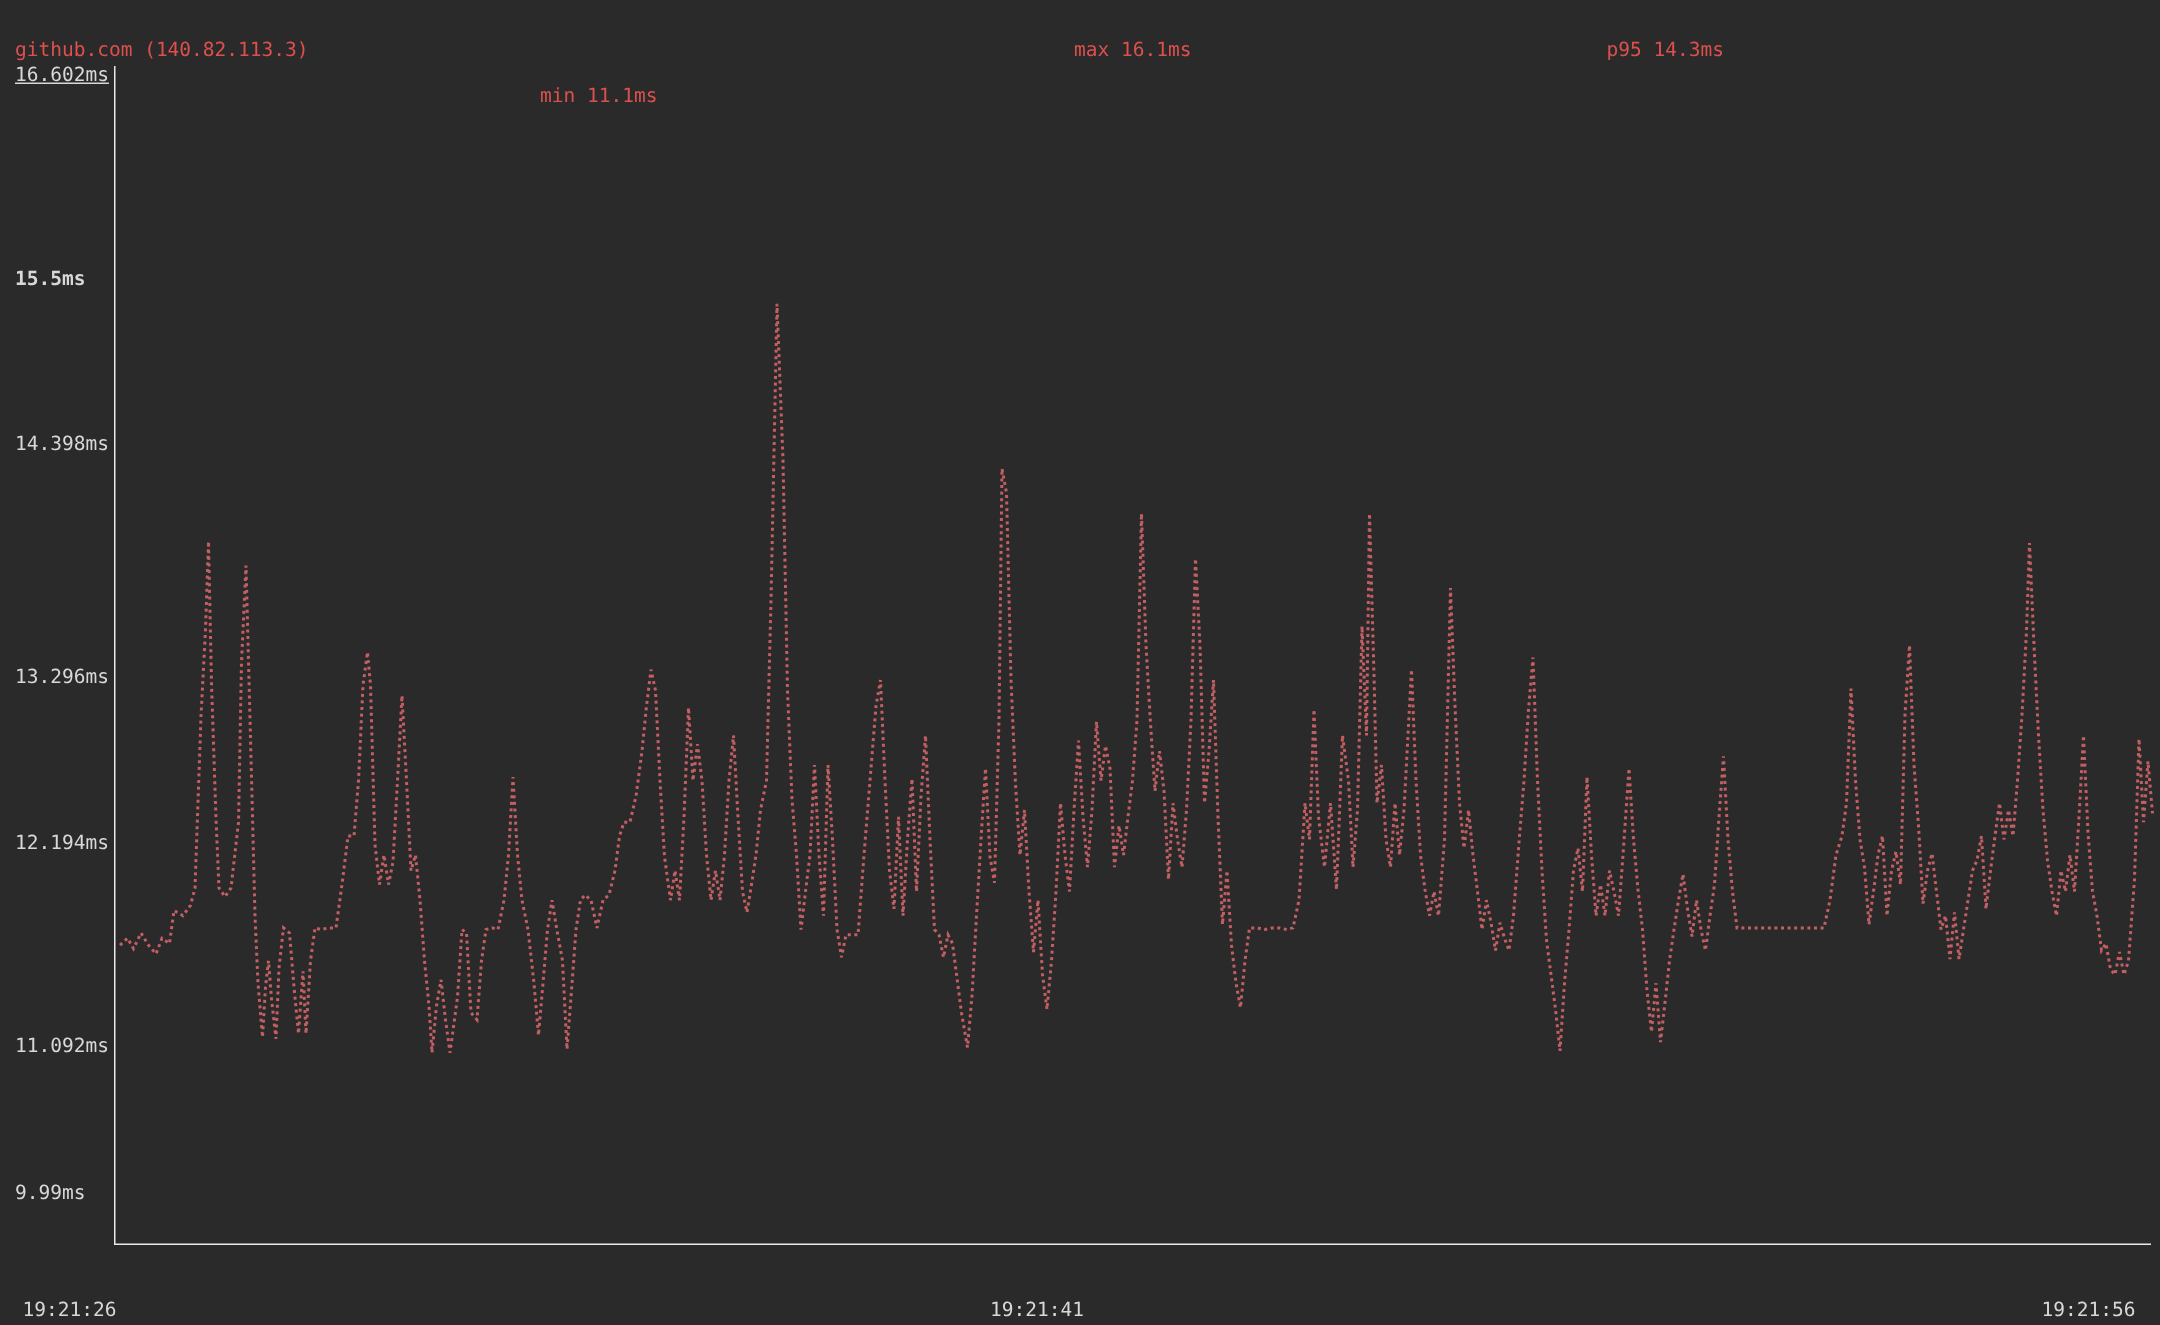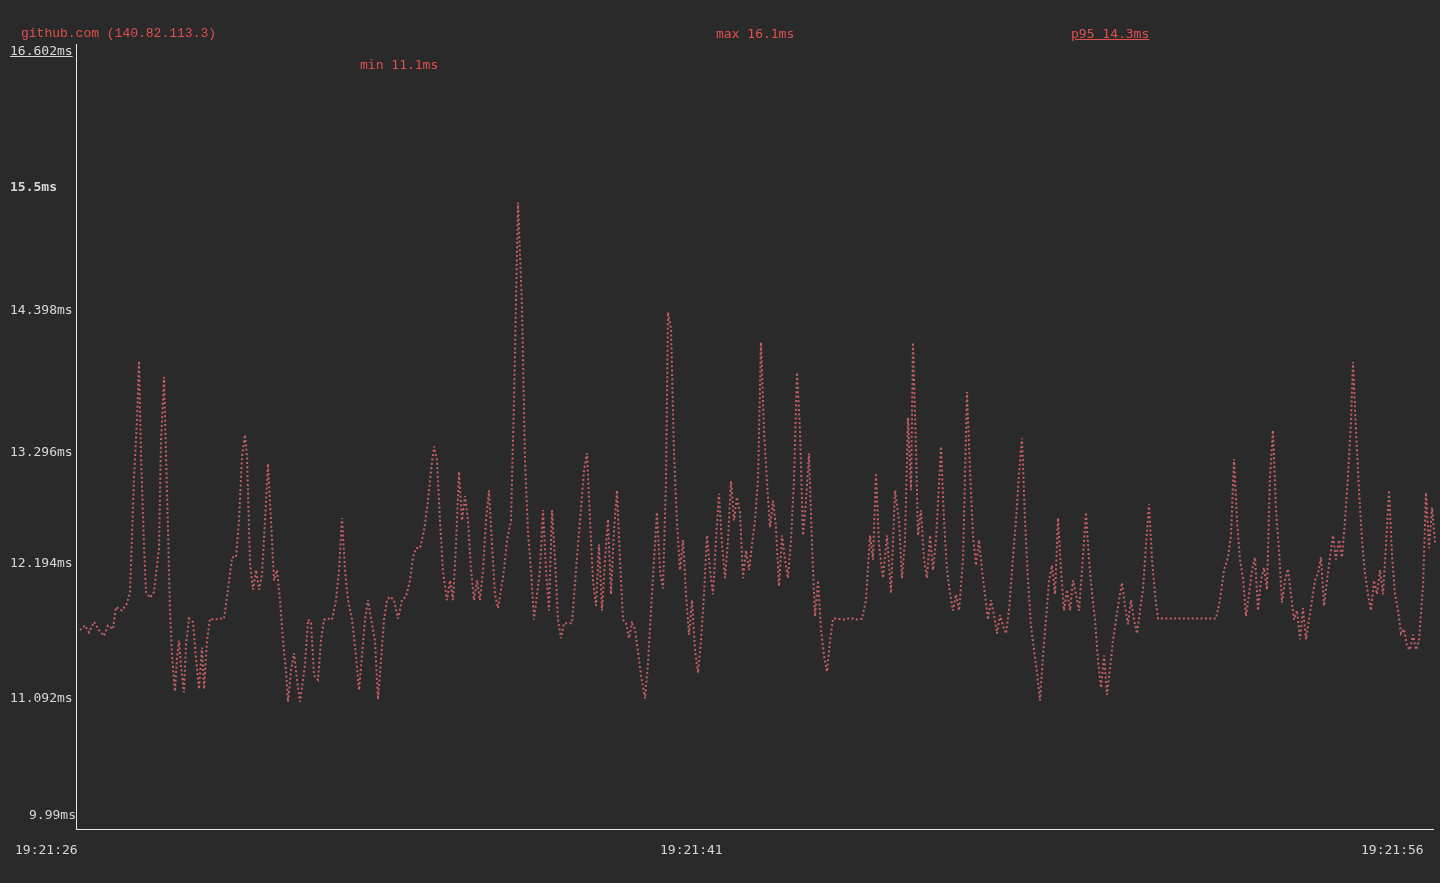"github.com (140.82.113.3)" .h0 { font-family: Liberation Mono, monospace -> none; left: 21px -> 10px }
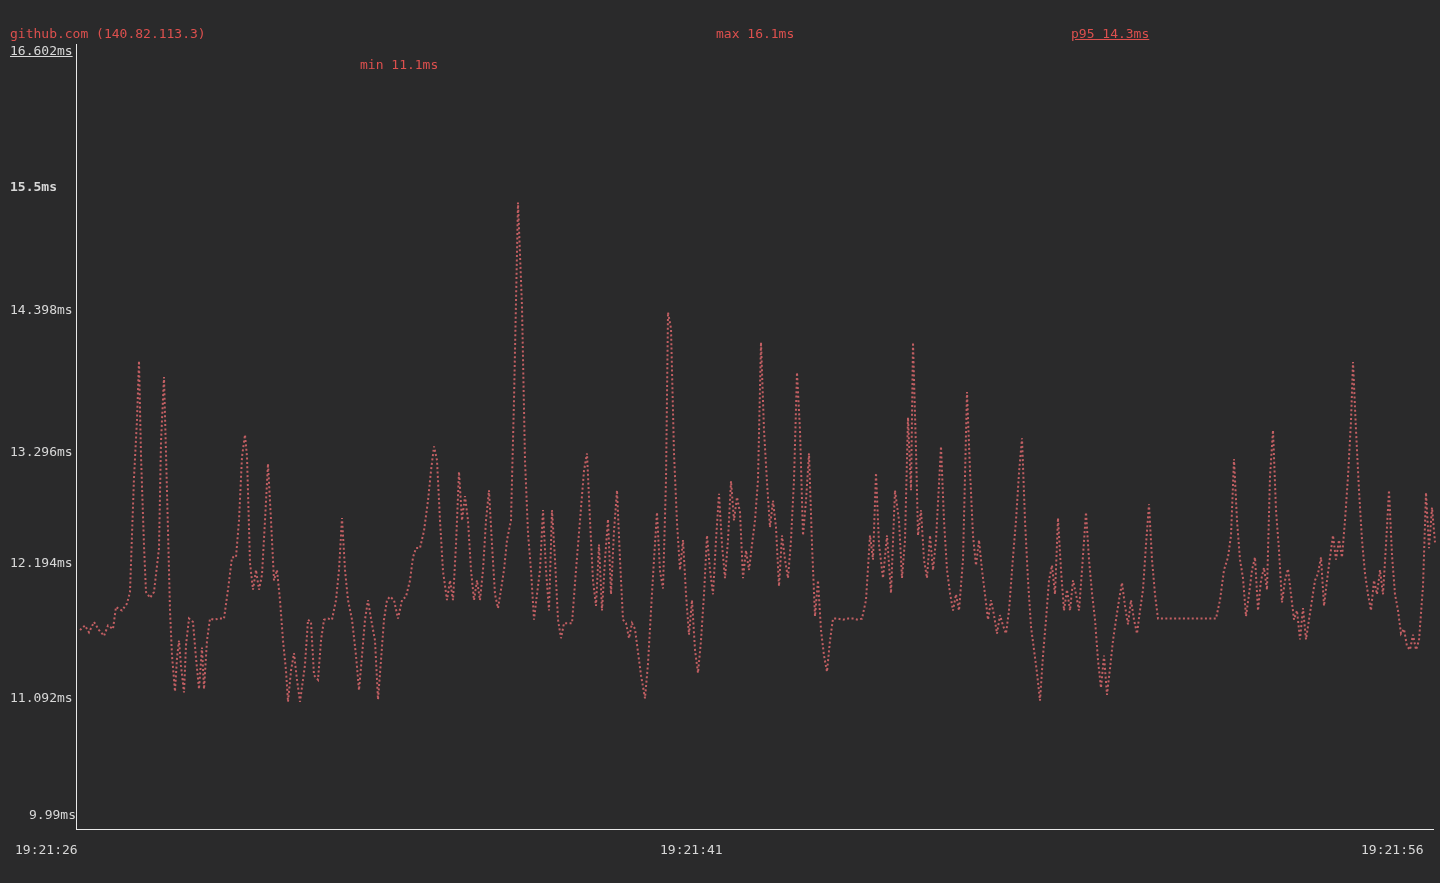"p95 14.3ms" .h3 { text-decoration: underline -> none }
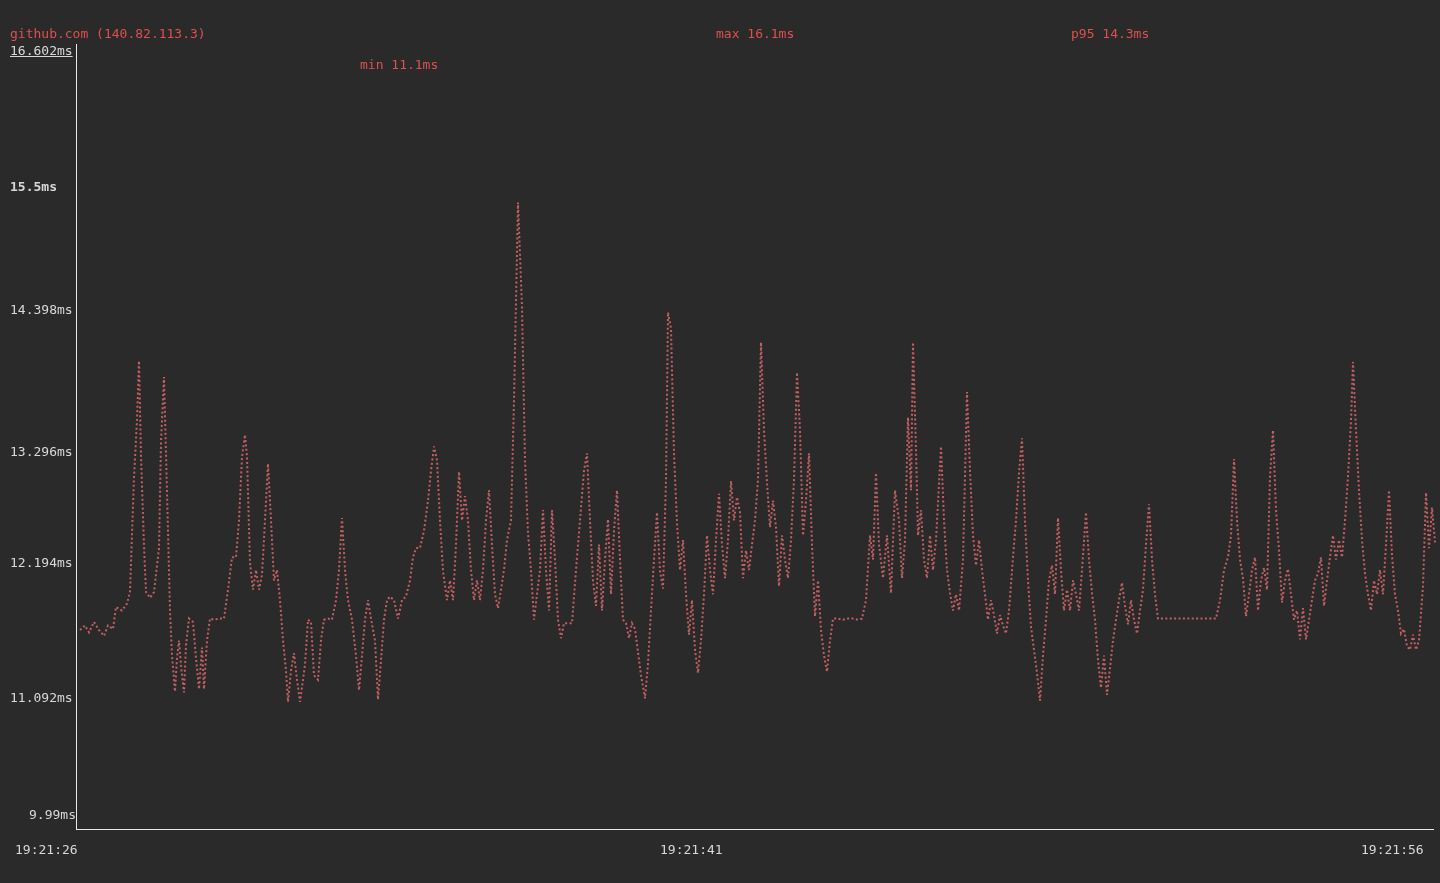"14.398ms" .yt2 { top: 302px -> 289px }
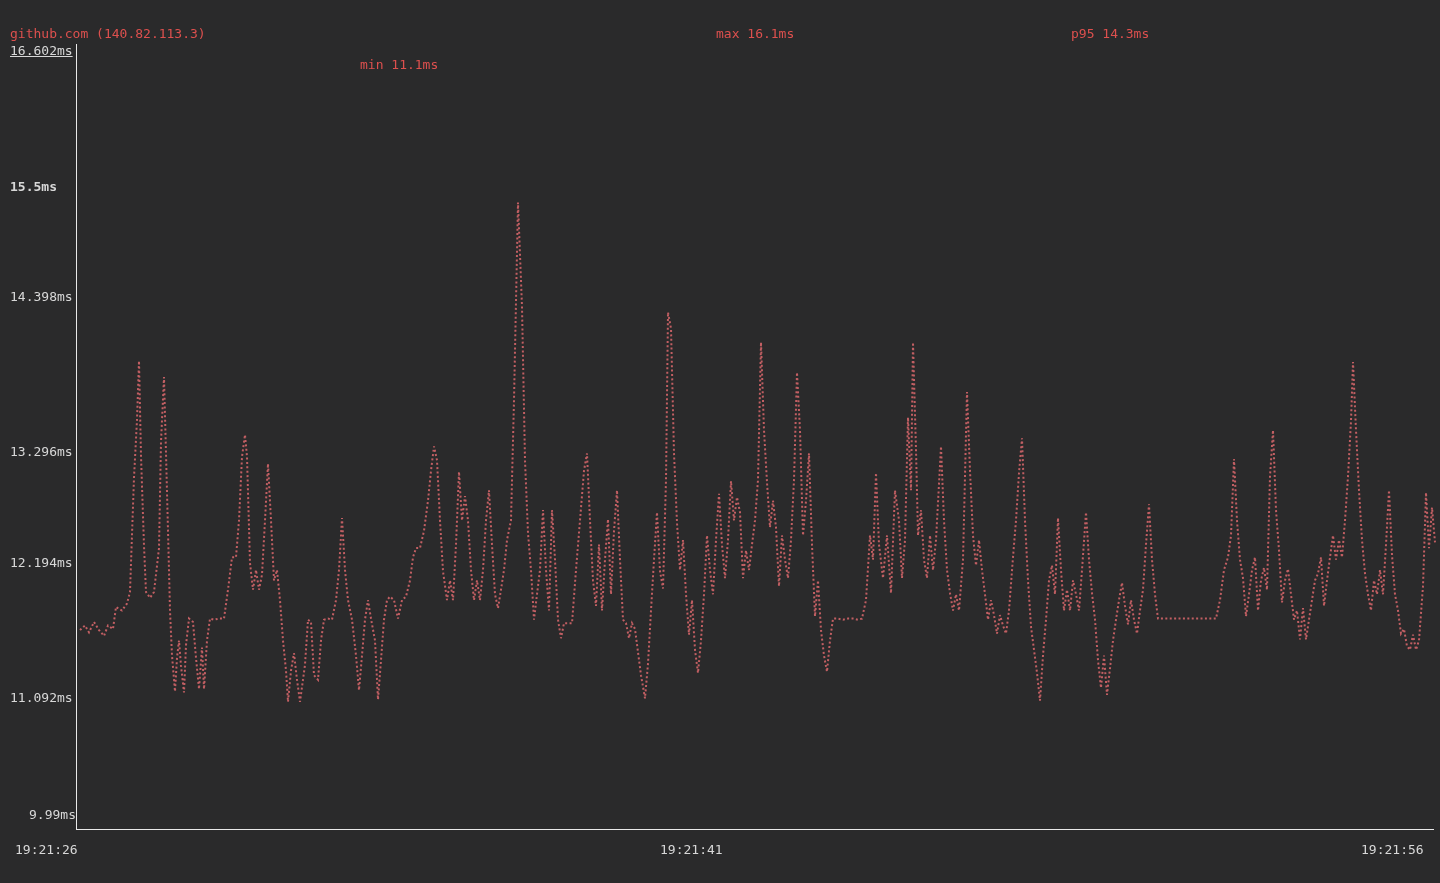"9.99ms" .yt6 { margin-left: 19px -> none; top: 807px -> 788px }
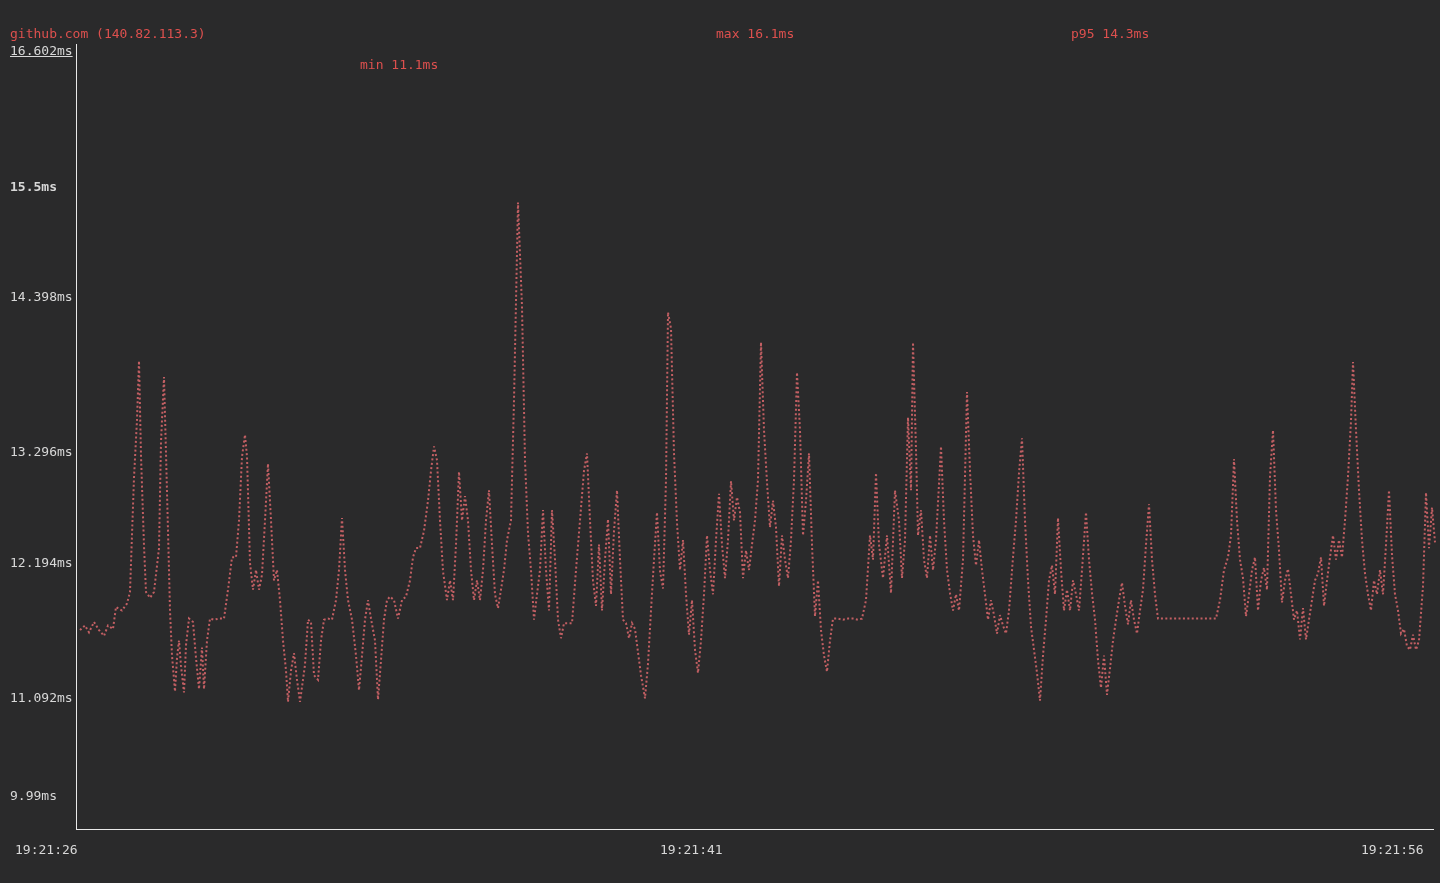"19:21:26" .xt { top: 842px -> 866px }
